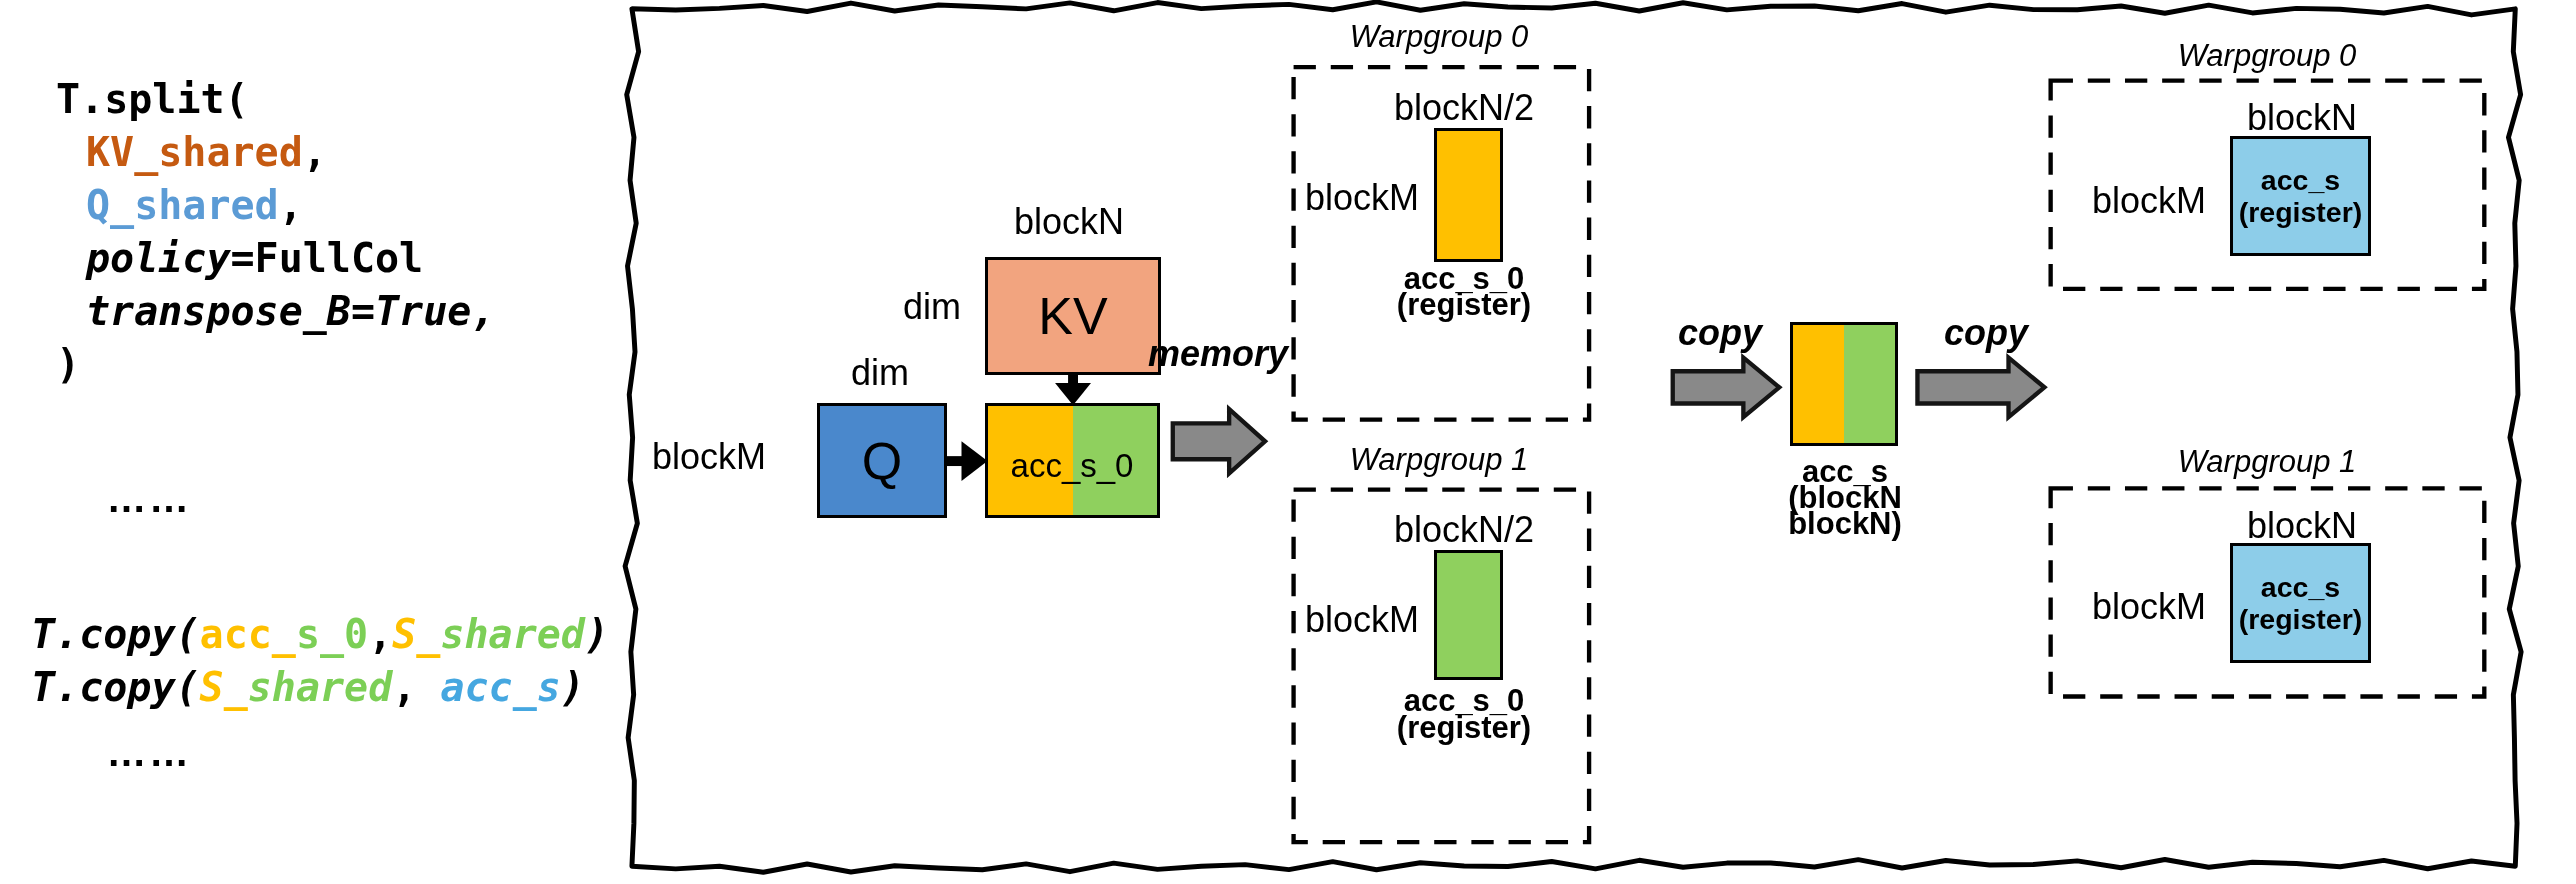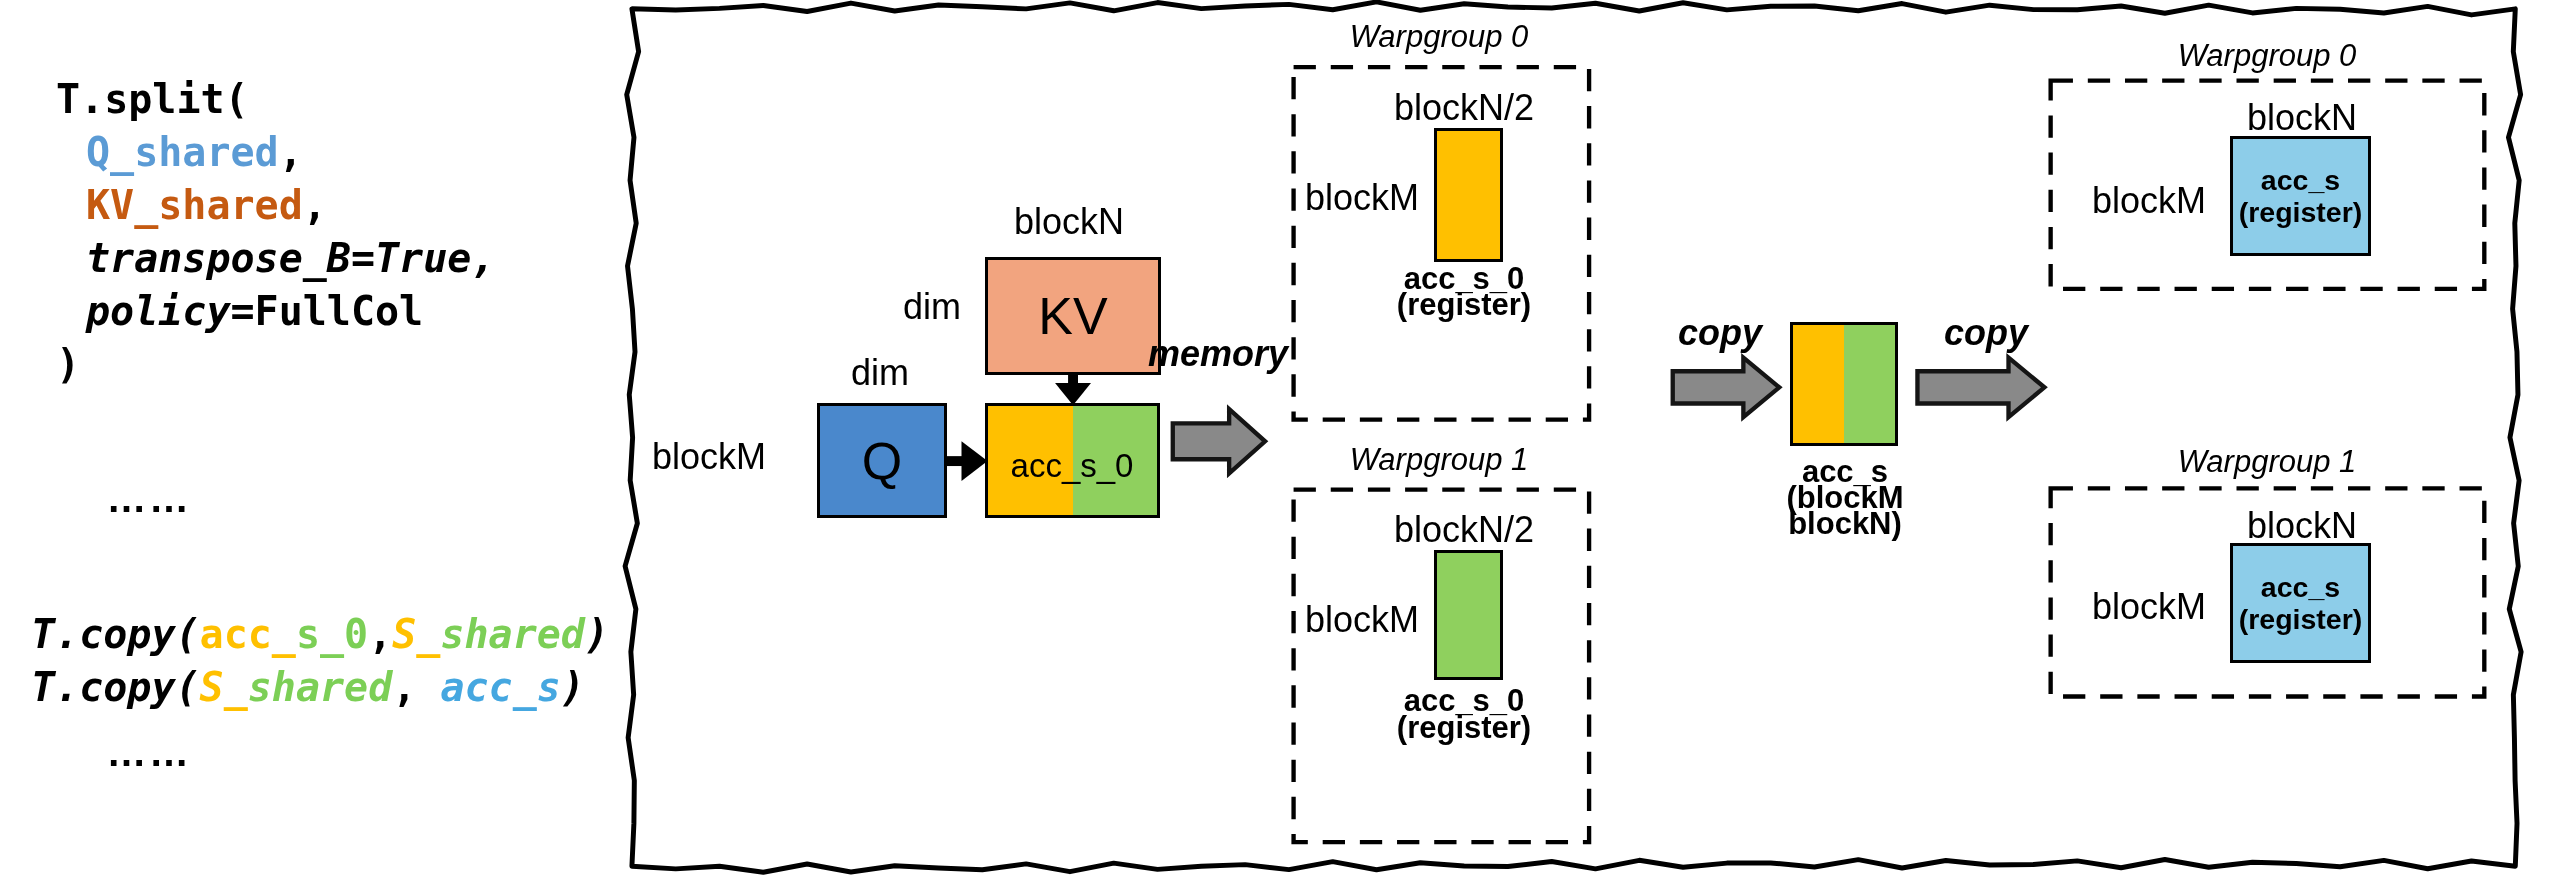"Q_shared," div.code-line { order: before "KV_shared," -> after "KV_shared," }
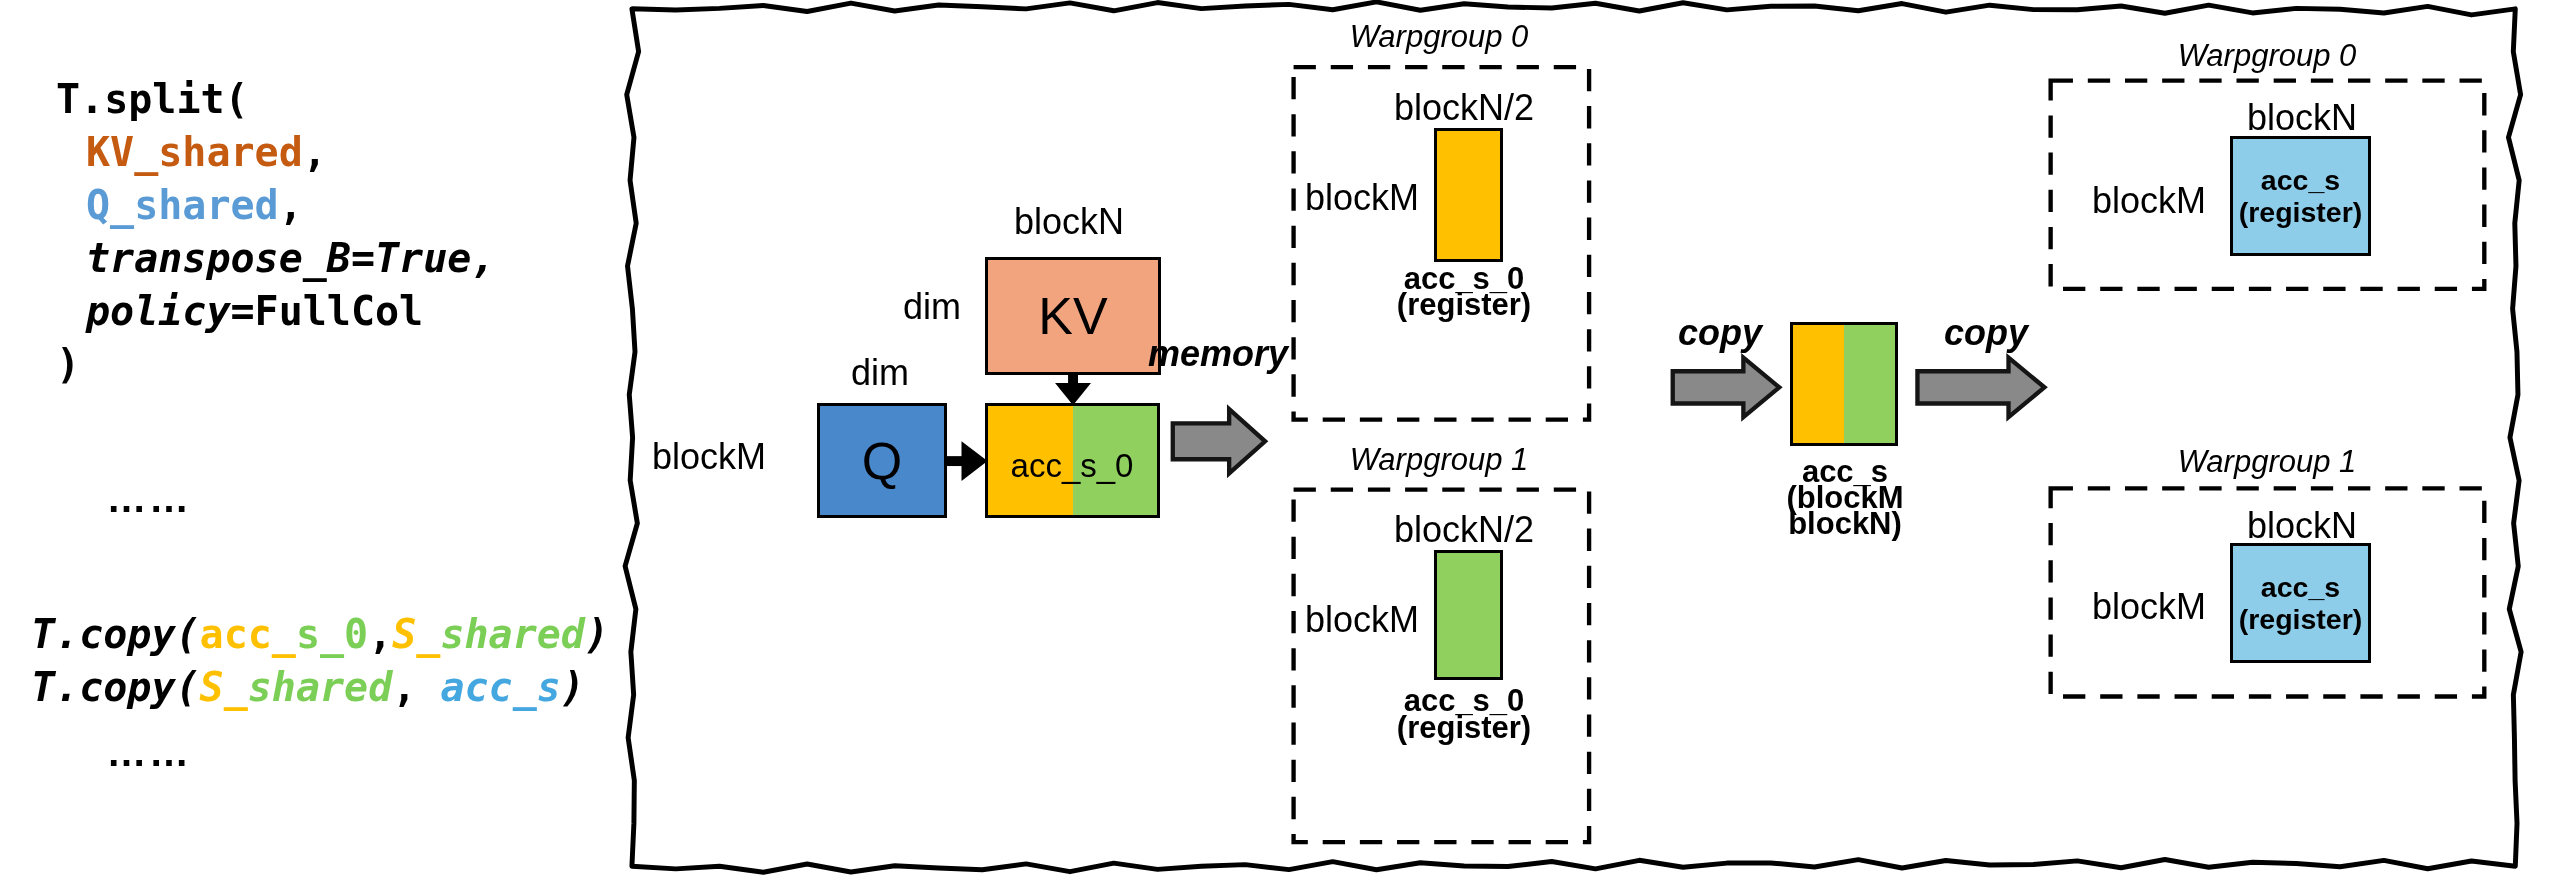"transpose_B=True," div.code-line { order: before "policy=FullCol" -> after "policy=FullCol" }
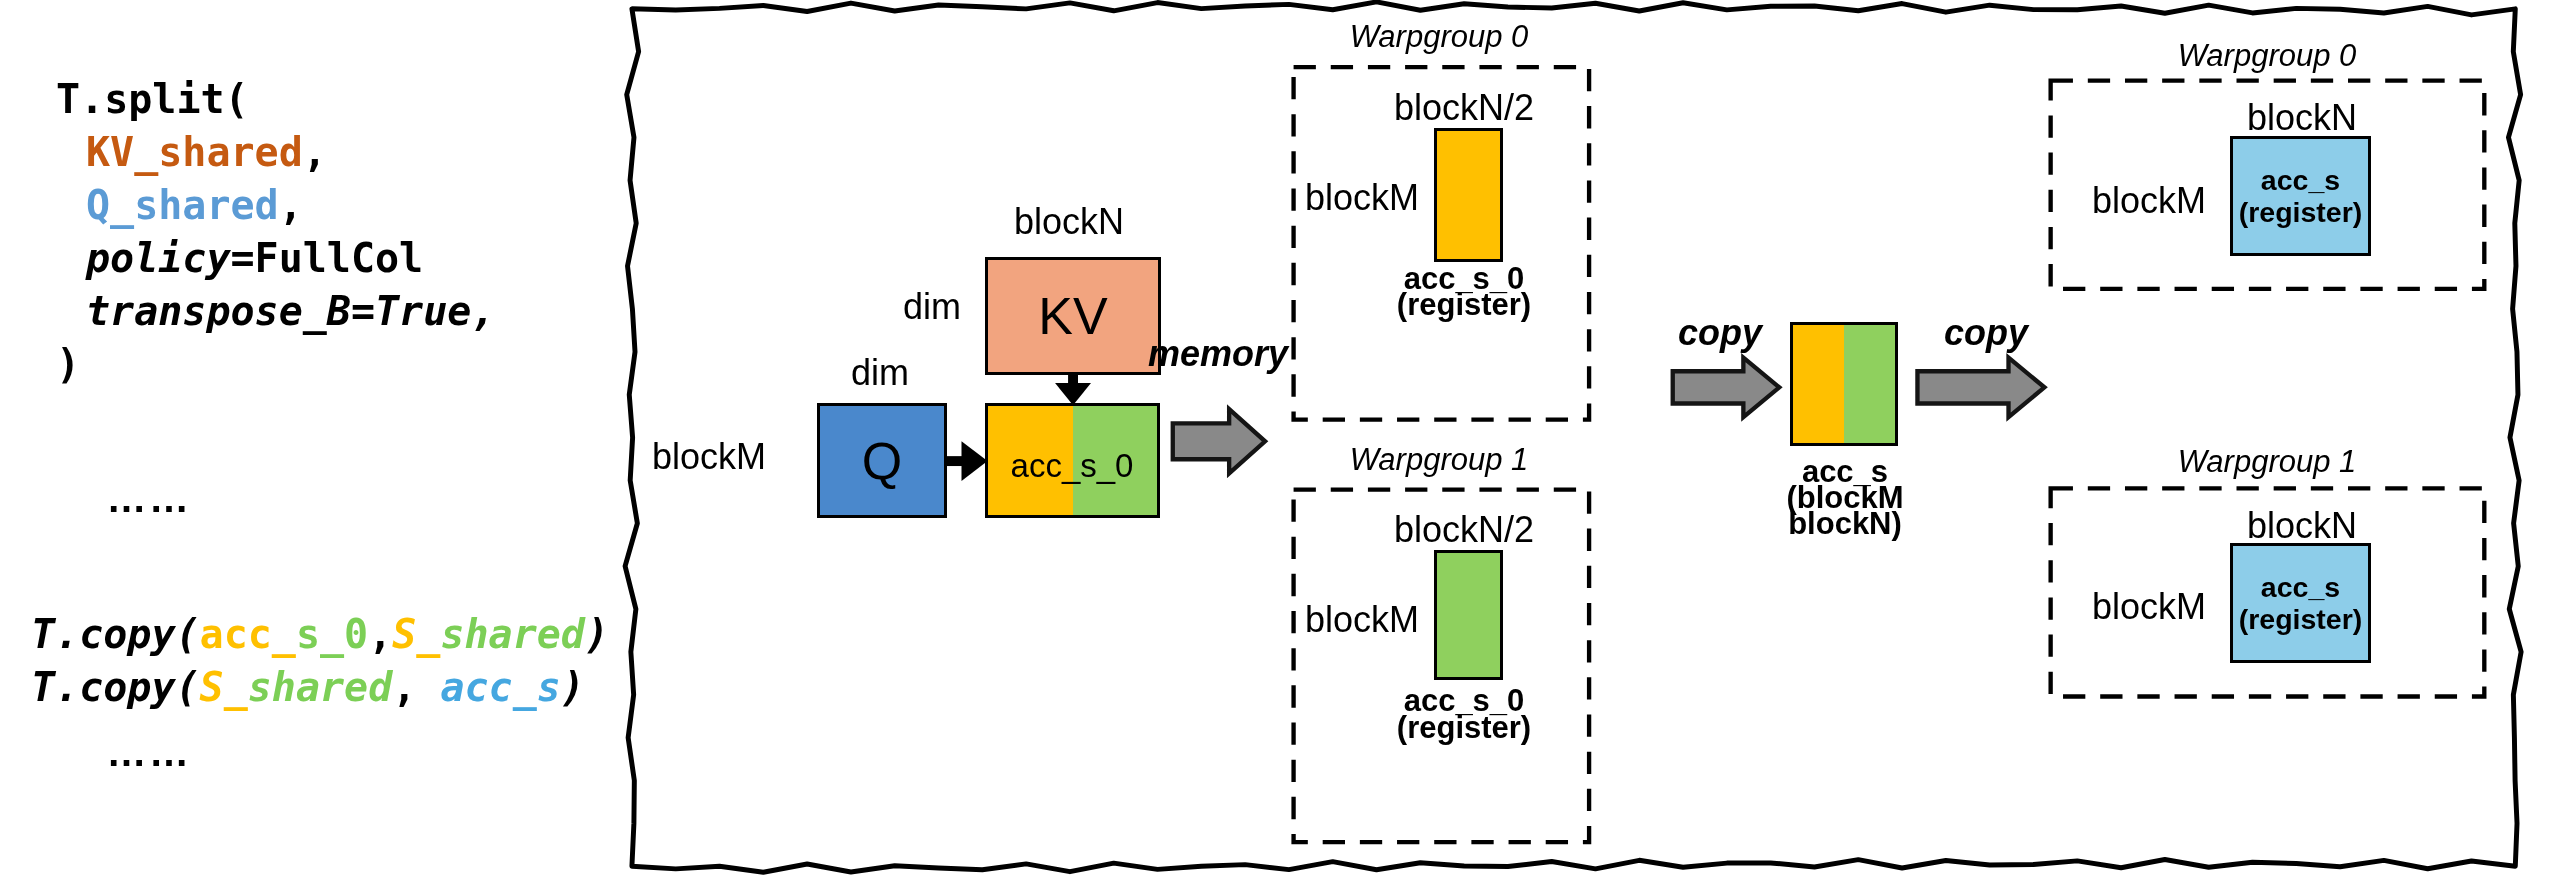"(blockM" div.lbl { text: blockM -> blockN }
